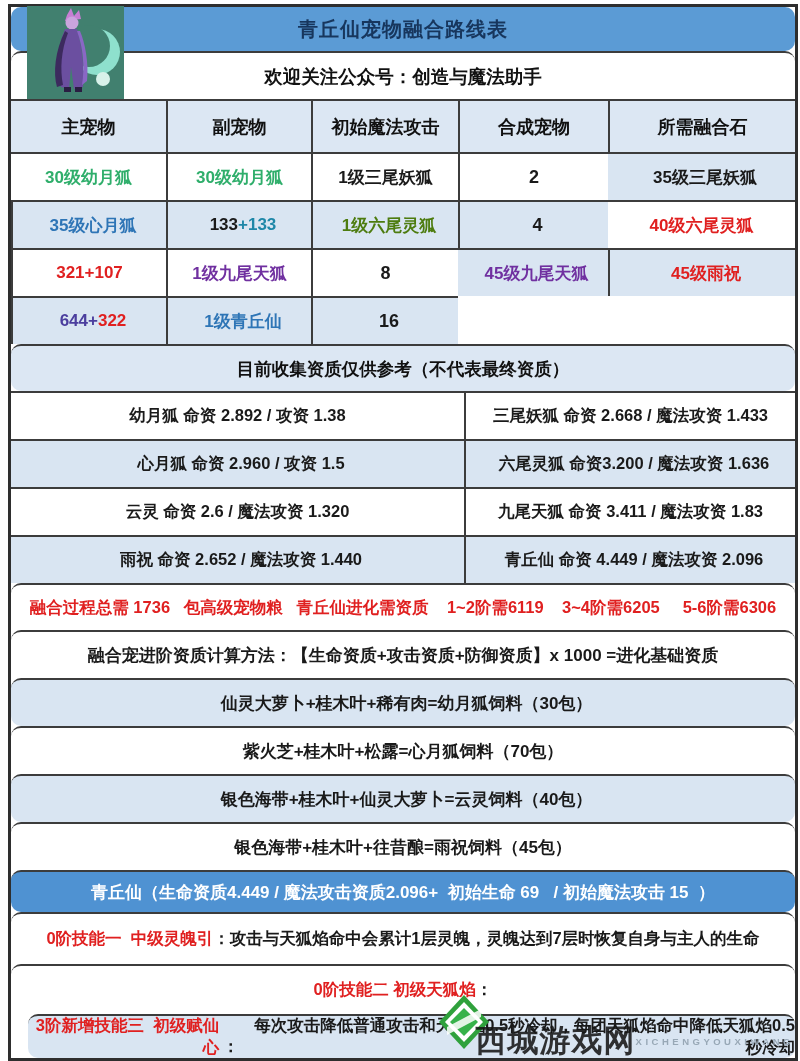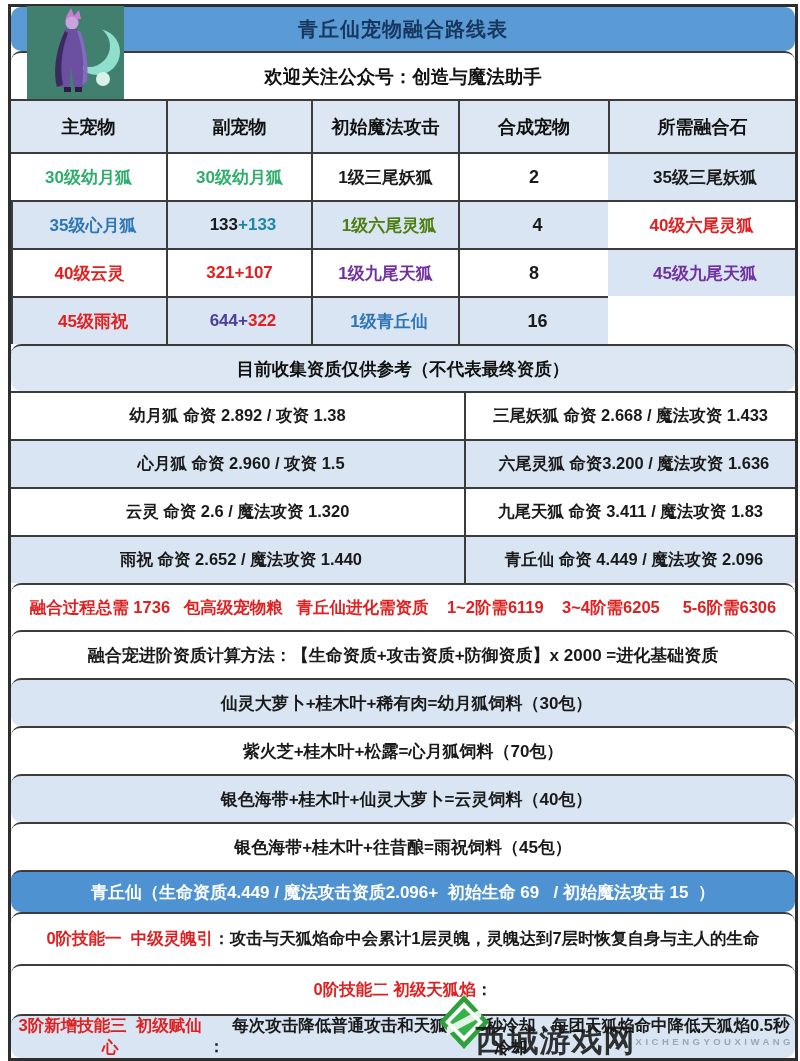"40级云灵" div.dc { html: <div><span>40级云灵</span></div> -> none }
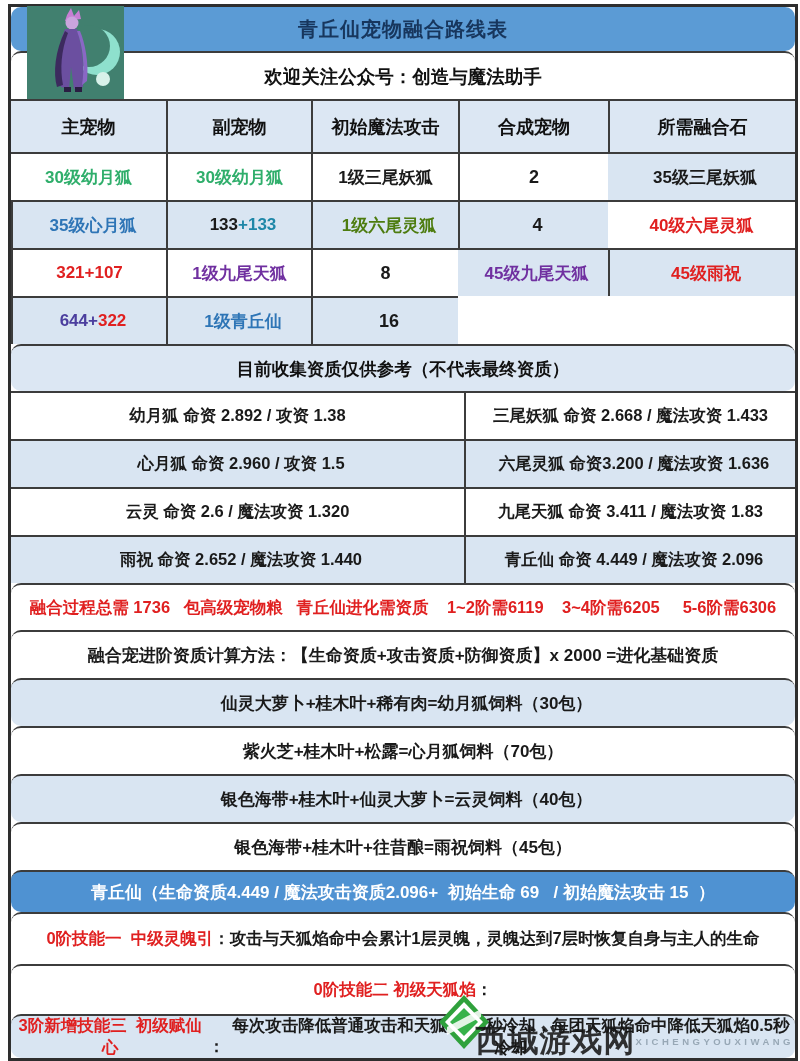"融合宠进阶资质计算方法：【生命资质+攻击资质+防御资质】x 2000" span { text: 2000 -> 1000 }
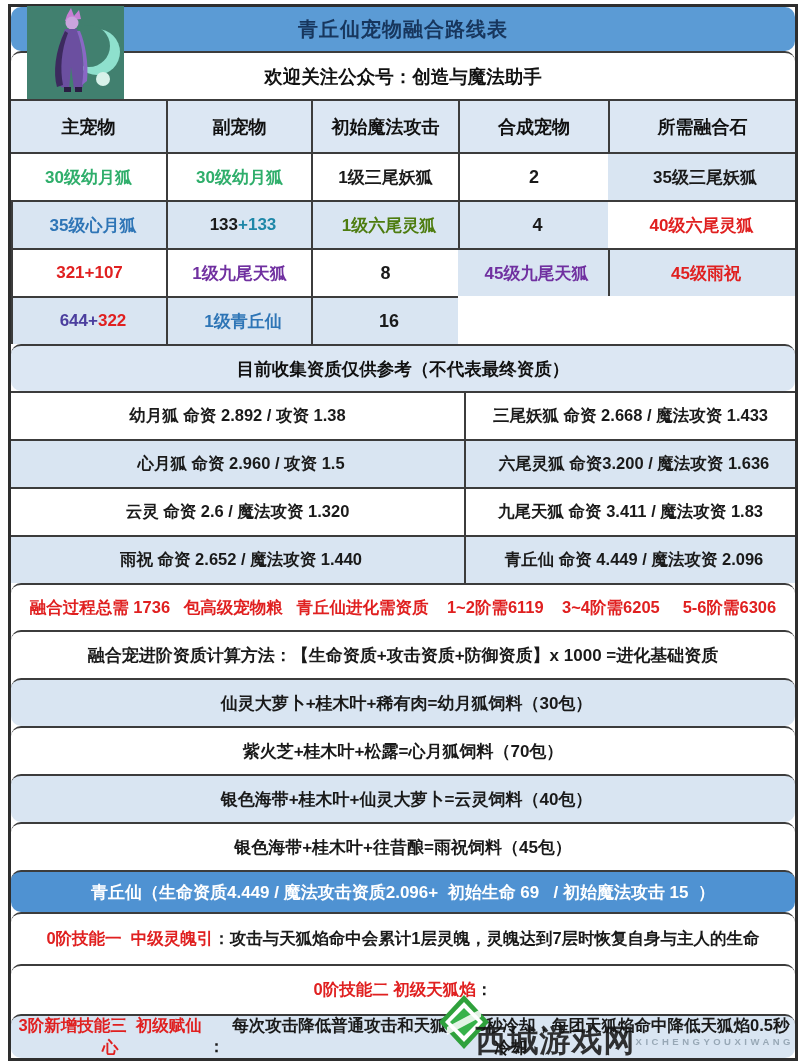"3阶新增技能三 初级赋仙心" .skill.s3 { margin-left: none -> 17px; text-align: center -> right }
